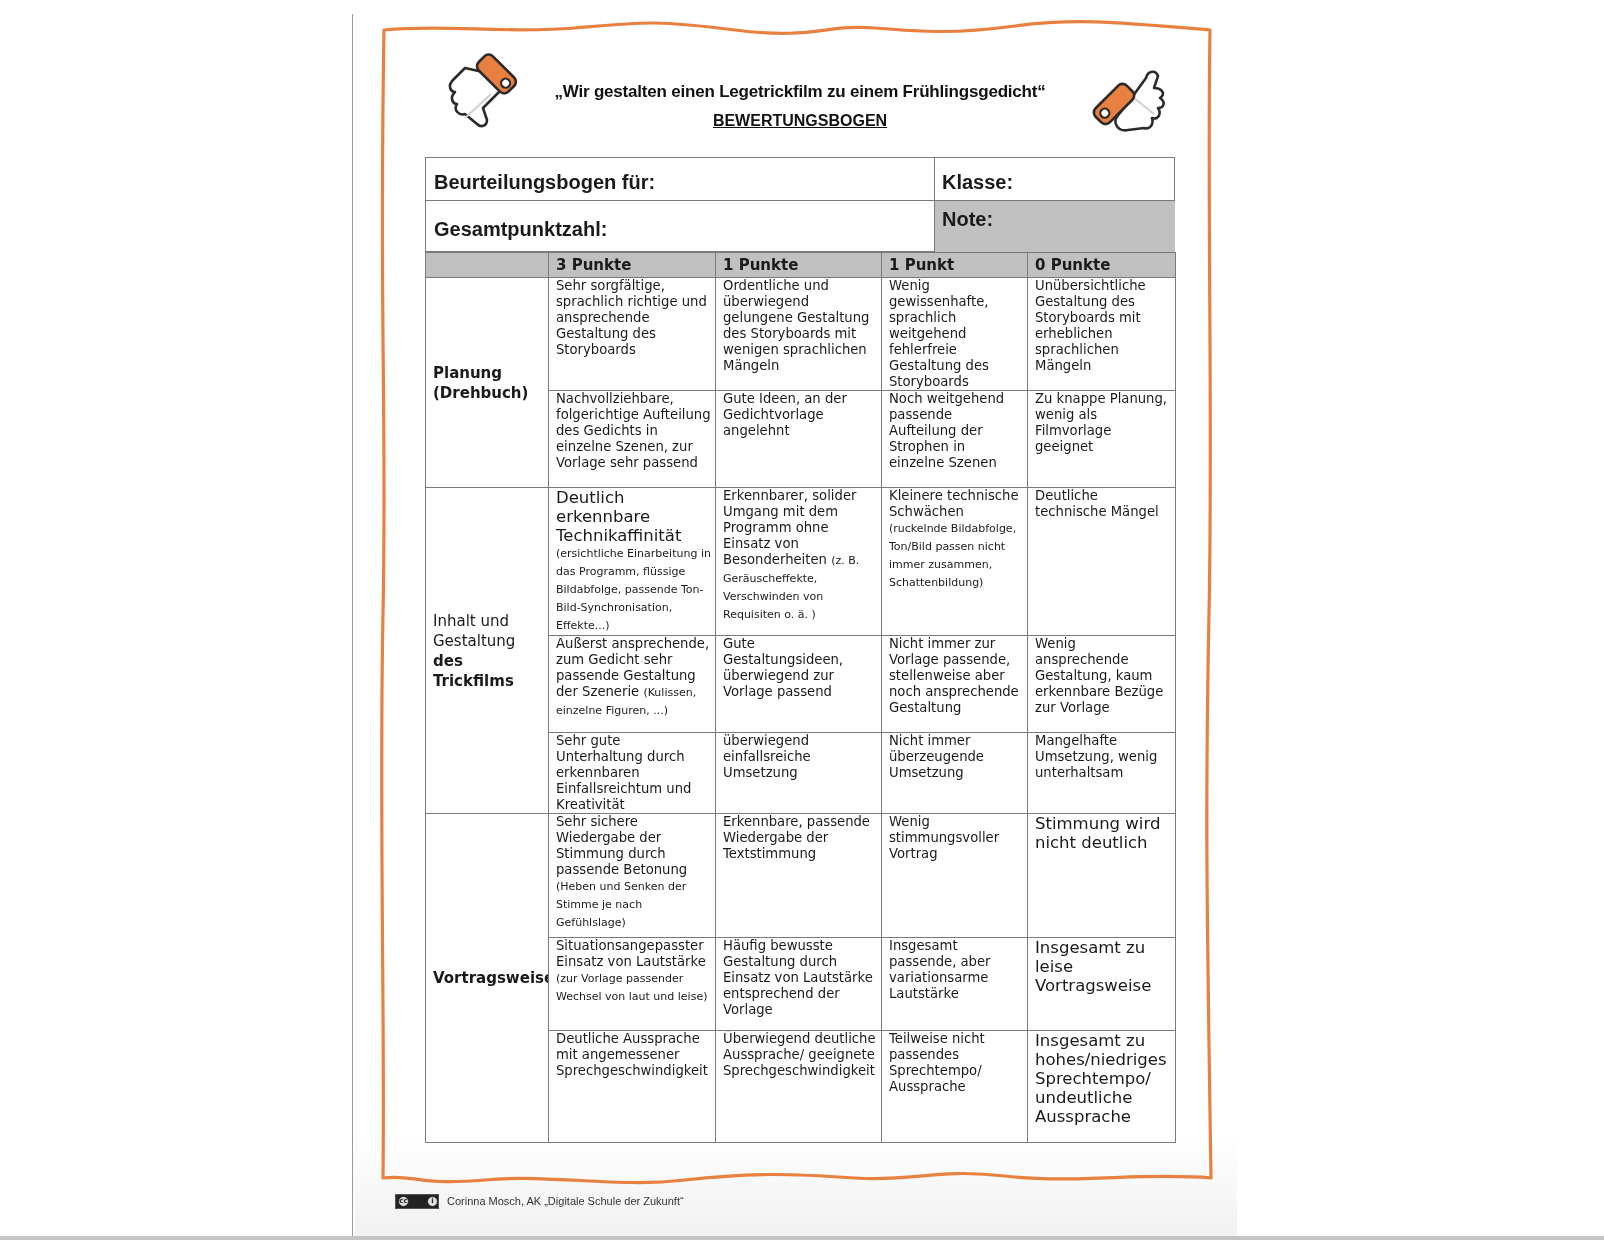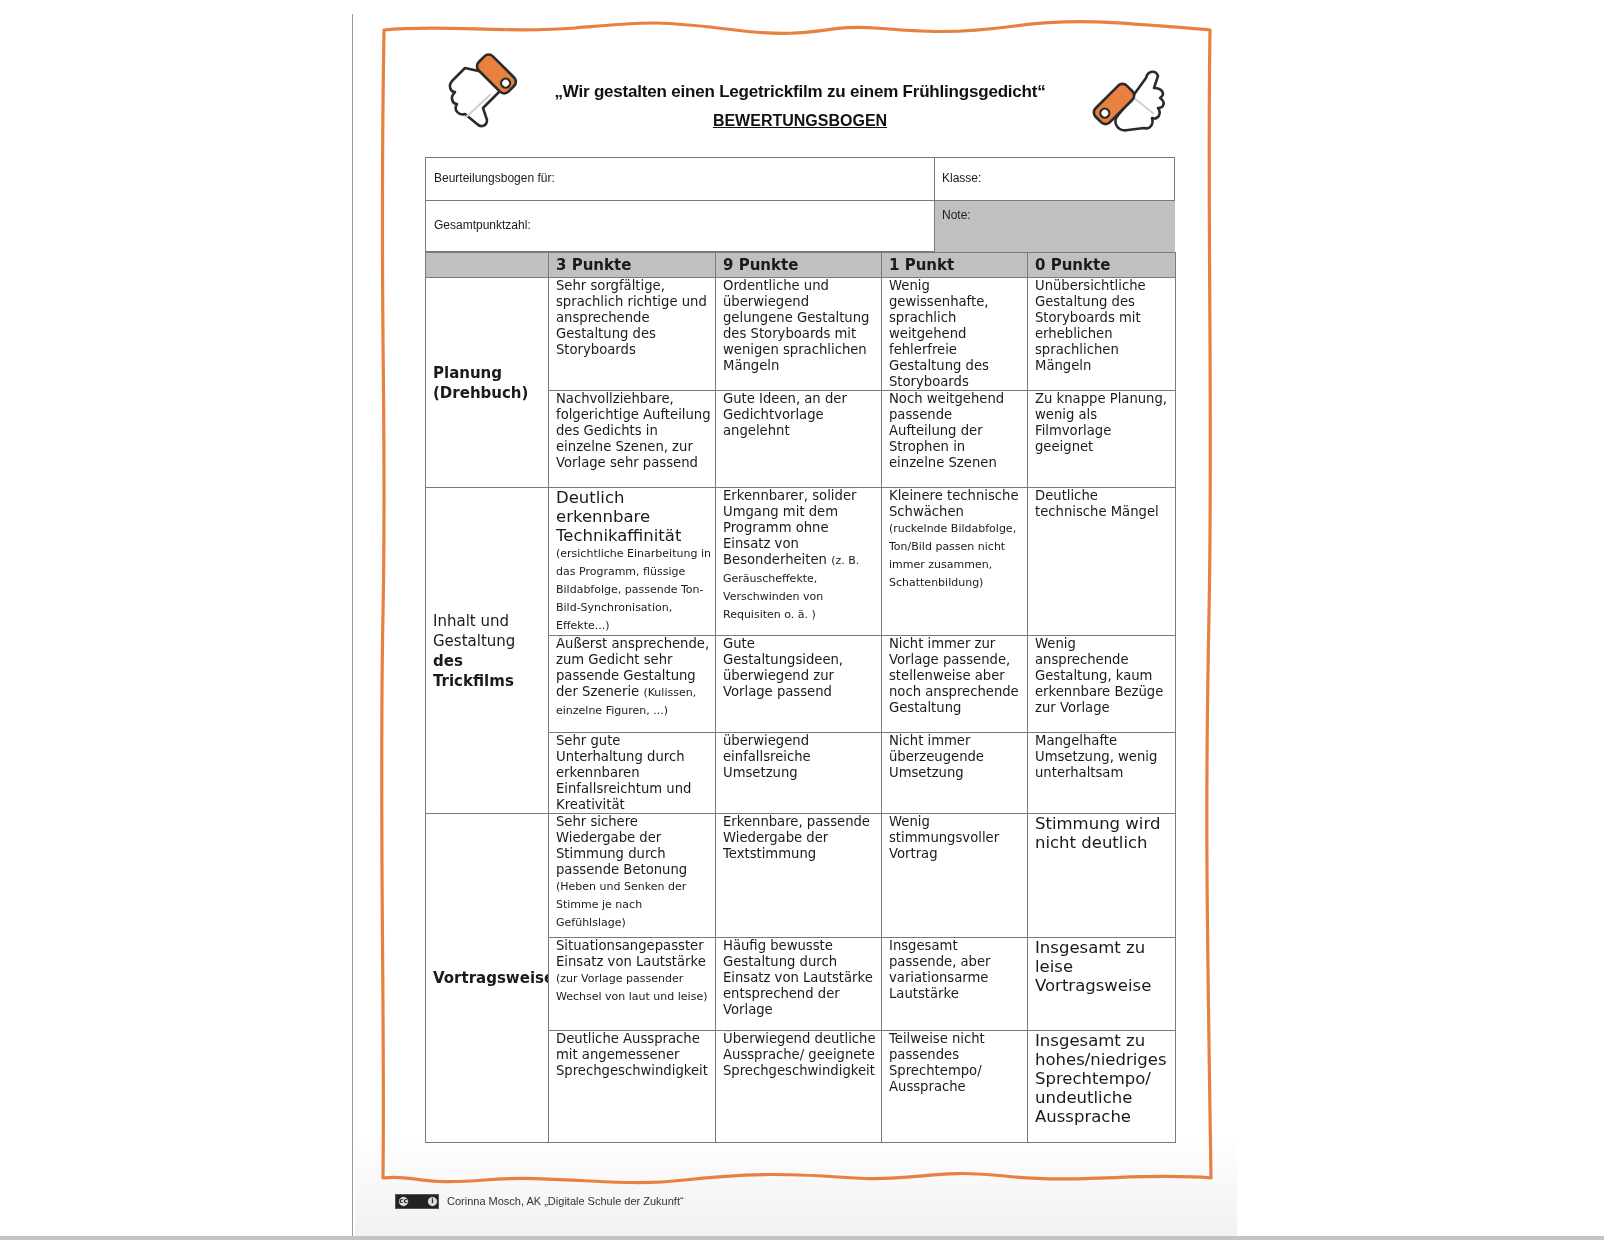"Beurteilungsbogen für:" .info .cell { font-size: 12px -> 20px; font-weight: normal -> bold }
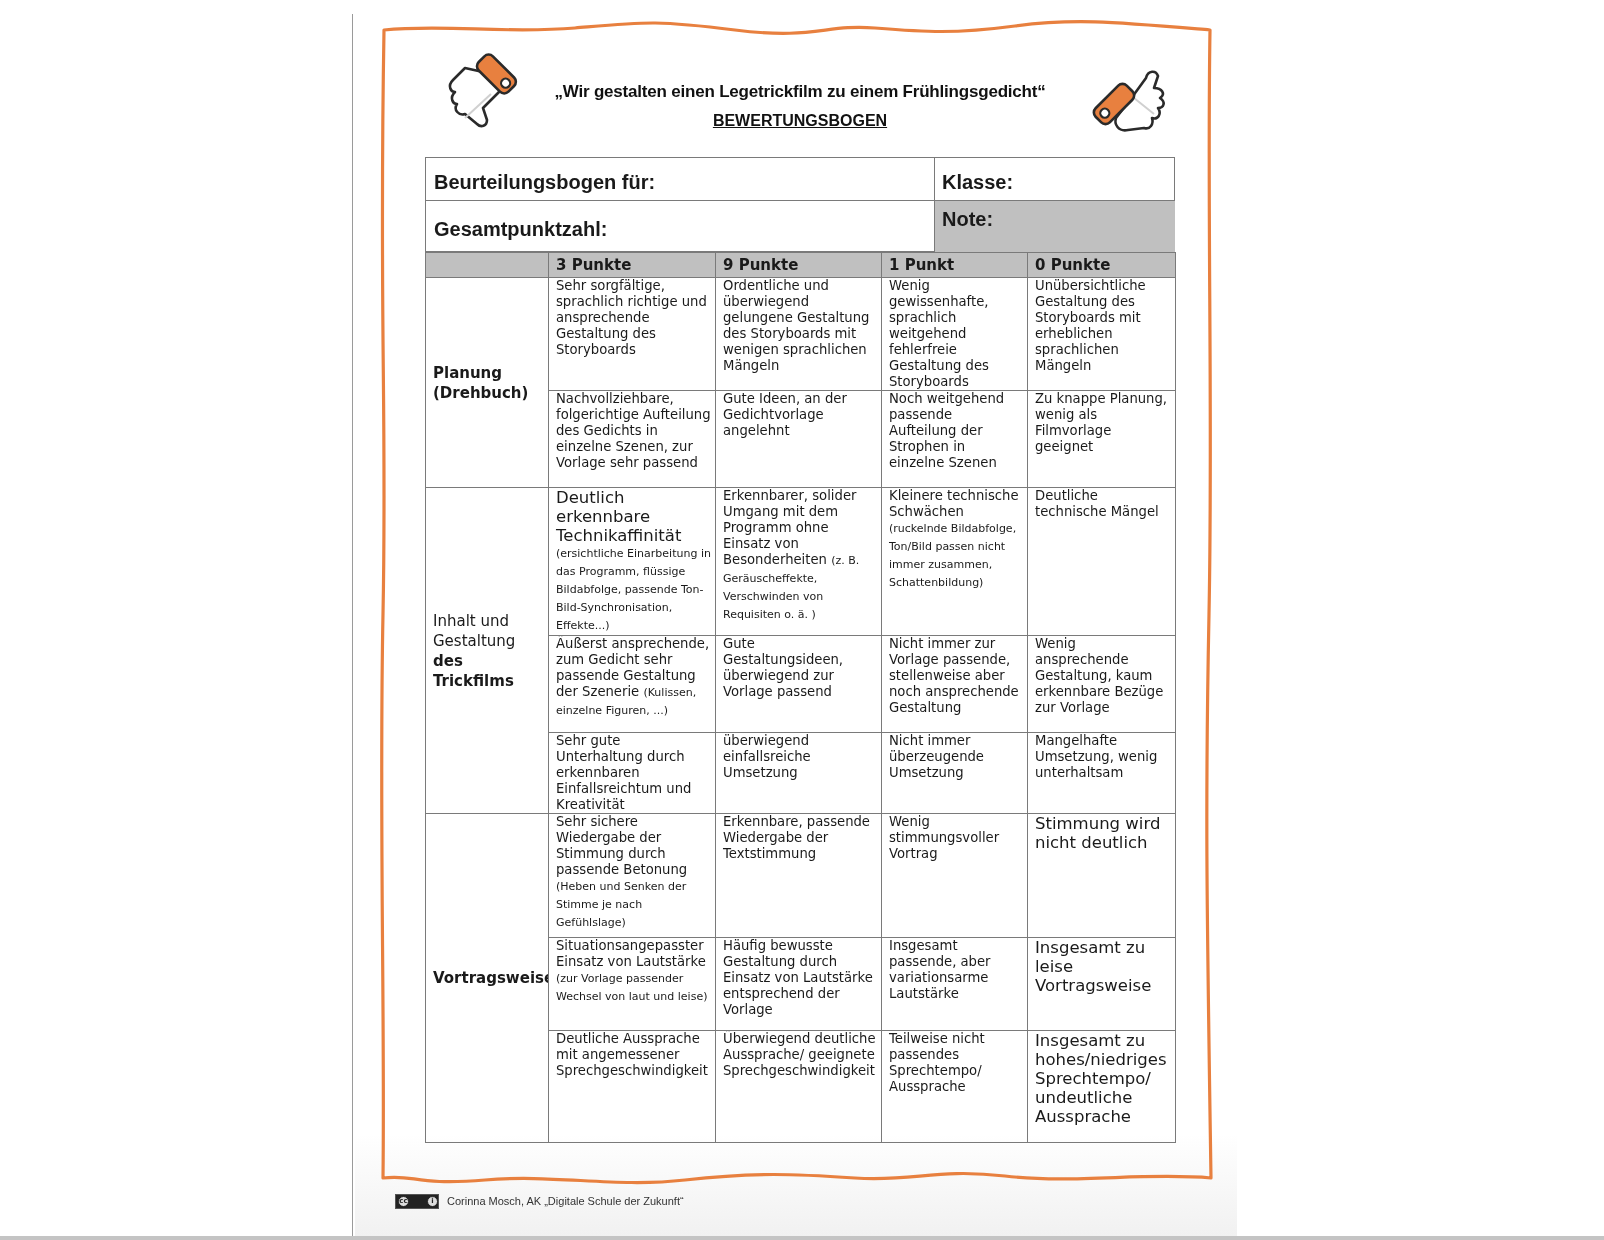"9 Punkte" th { text: 9 -> 1 }
